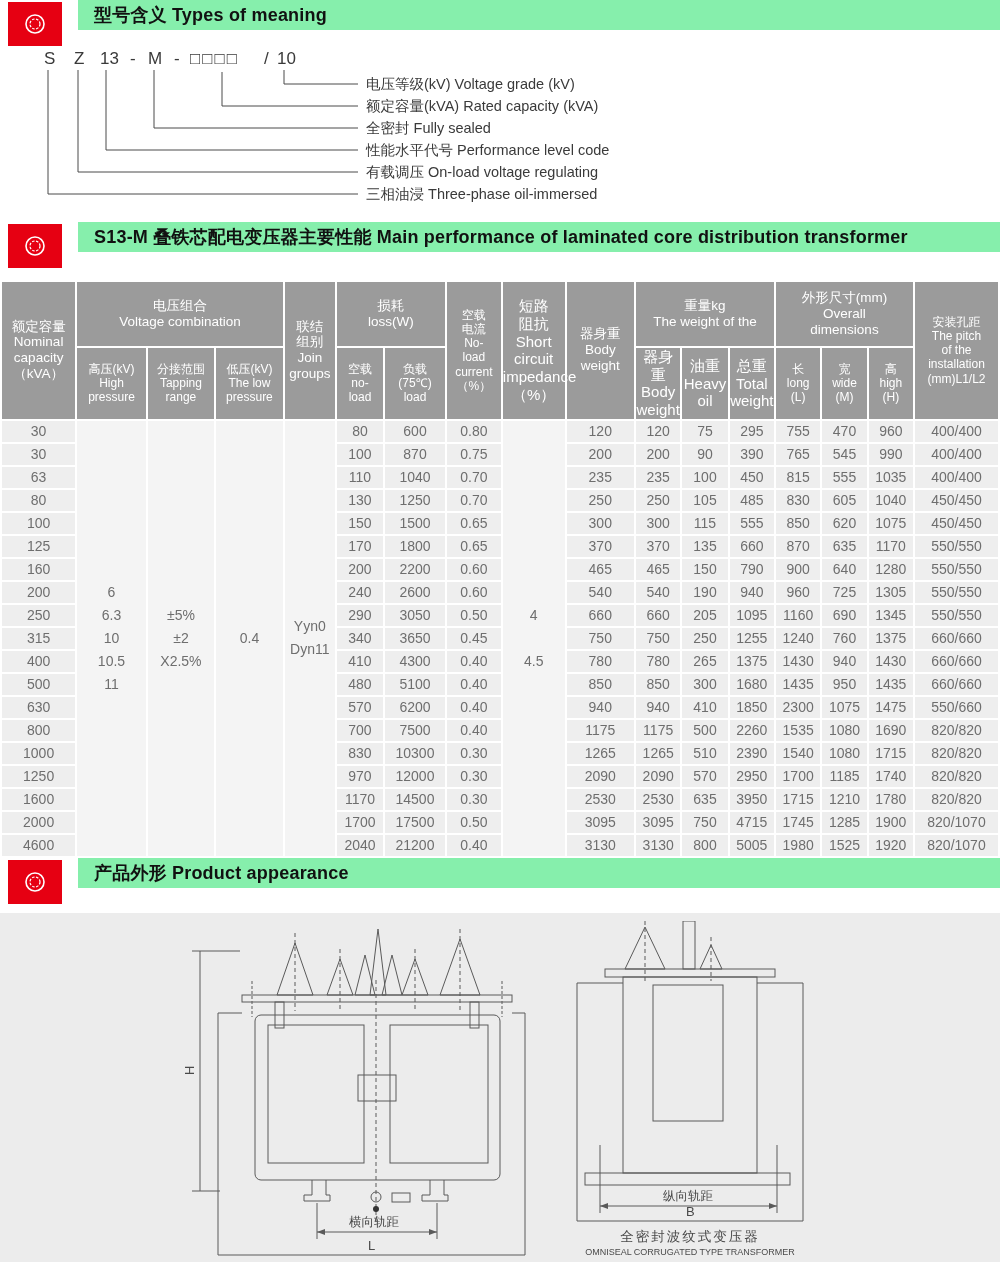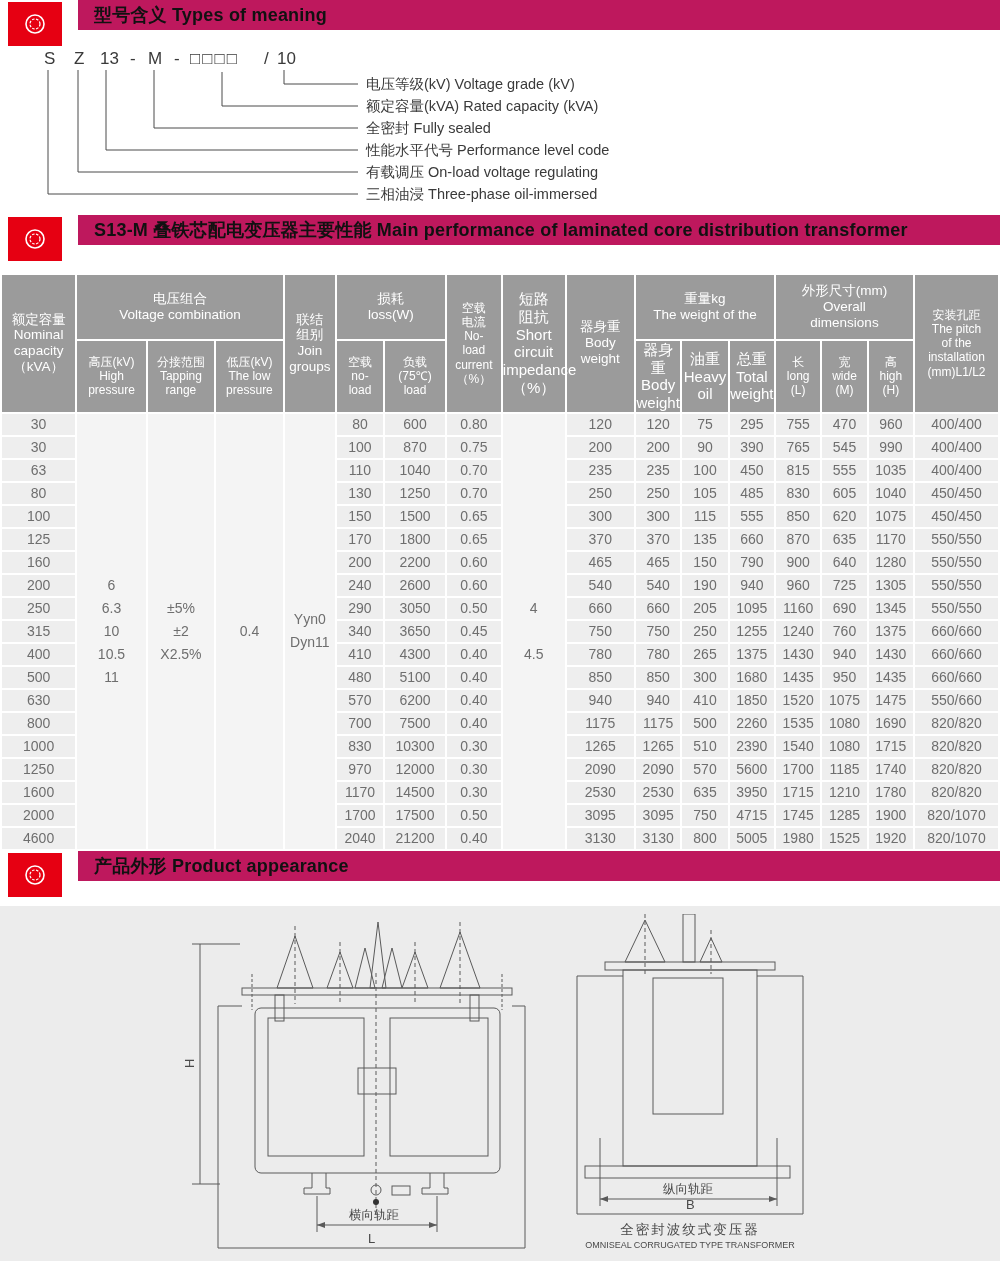"型号含义 Types of meaning" .sec-bar { background: #be185d -> #86efac }
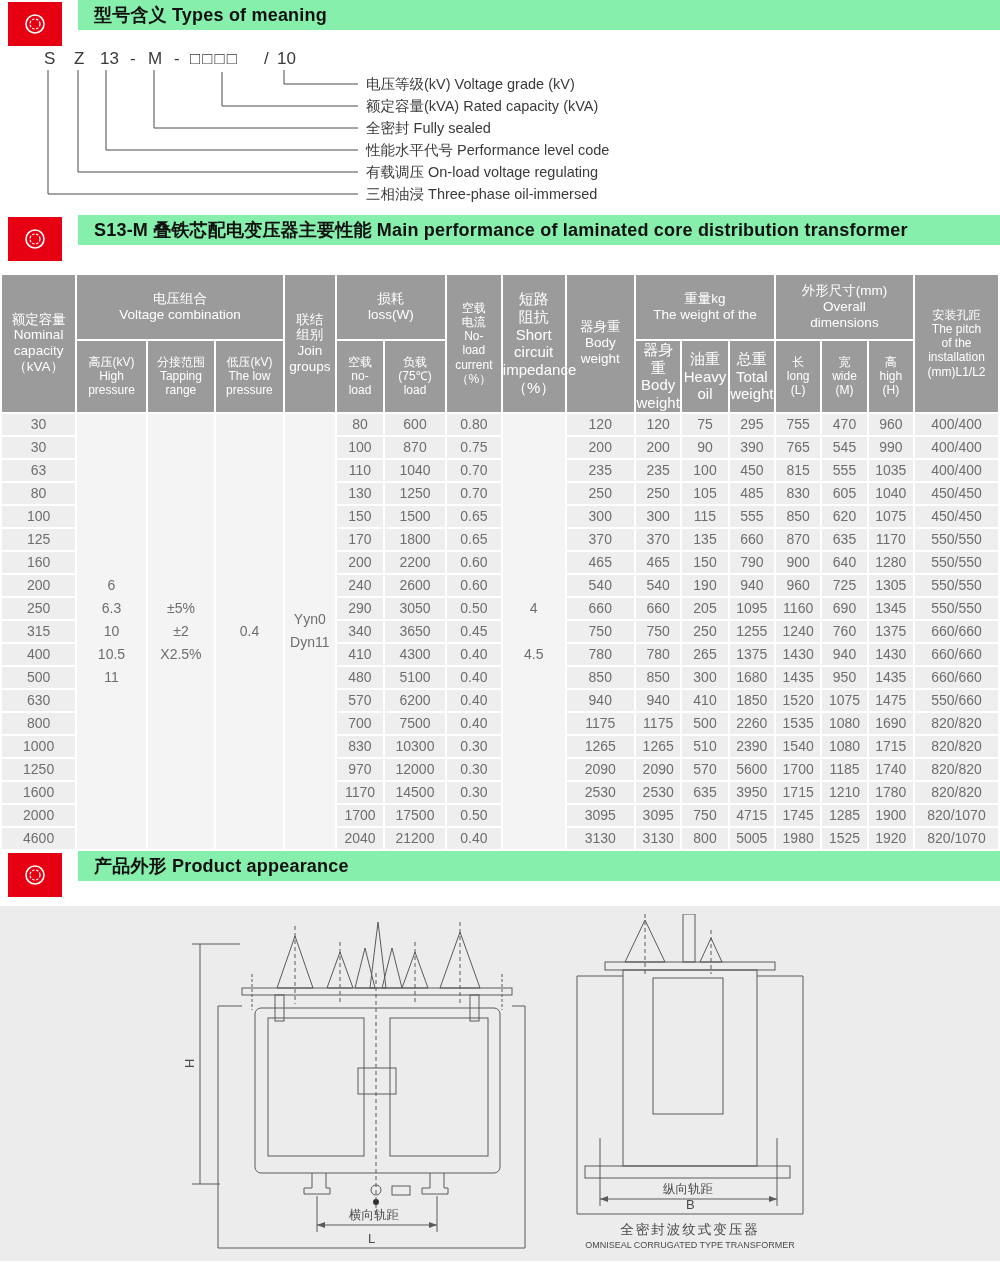"S13-M 叠铁芯配电变压器主要性能 Main performance of" div.sec-head { margin-top: 5px -> 12px }
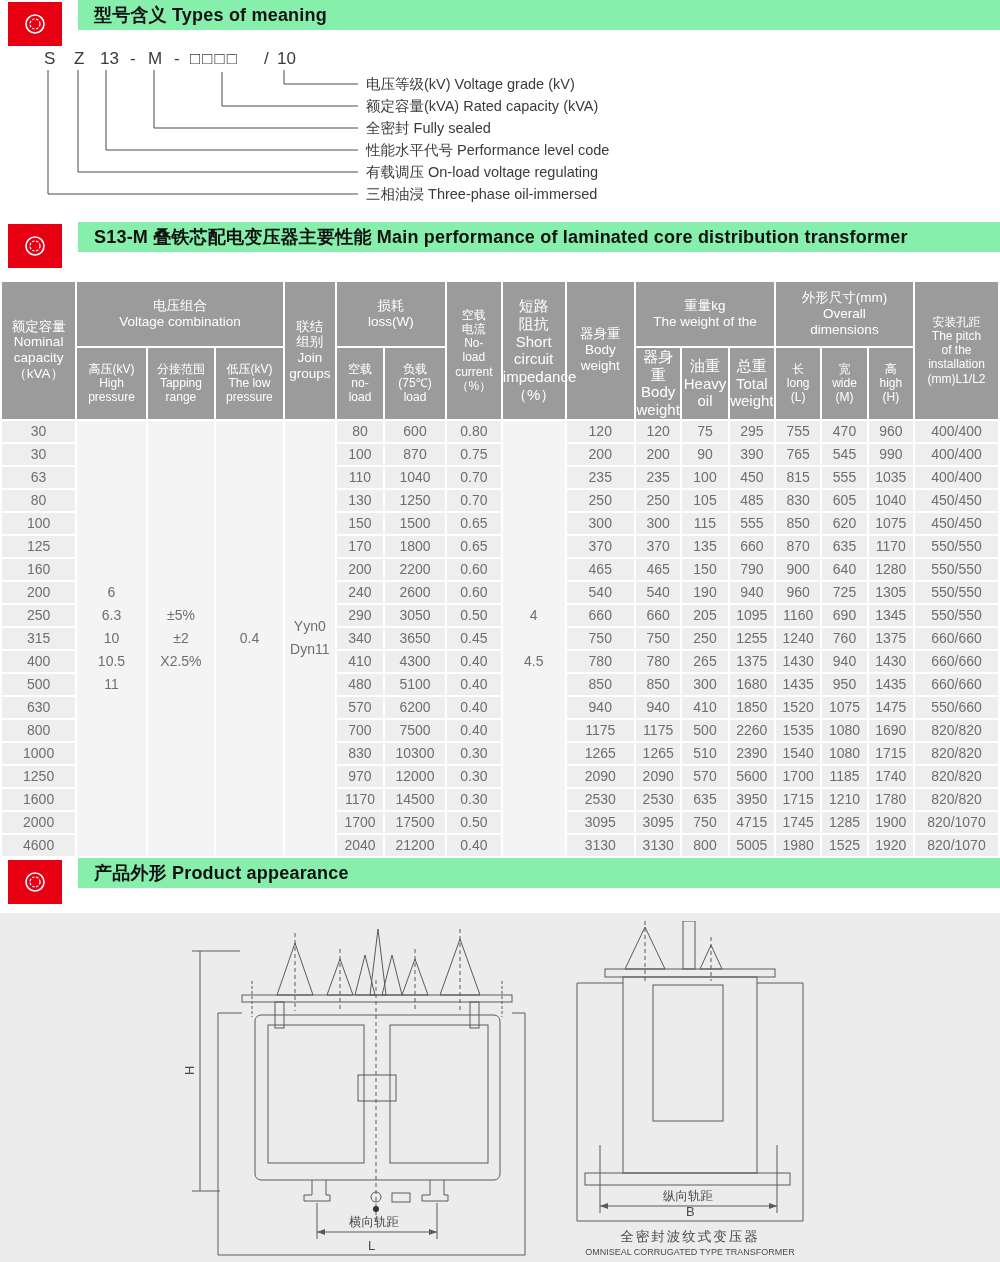"1520" td { text: 1520 -> 2300 }
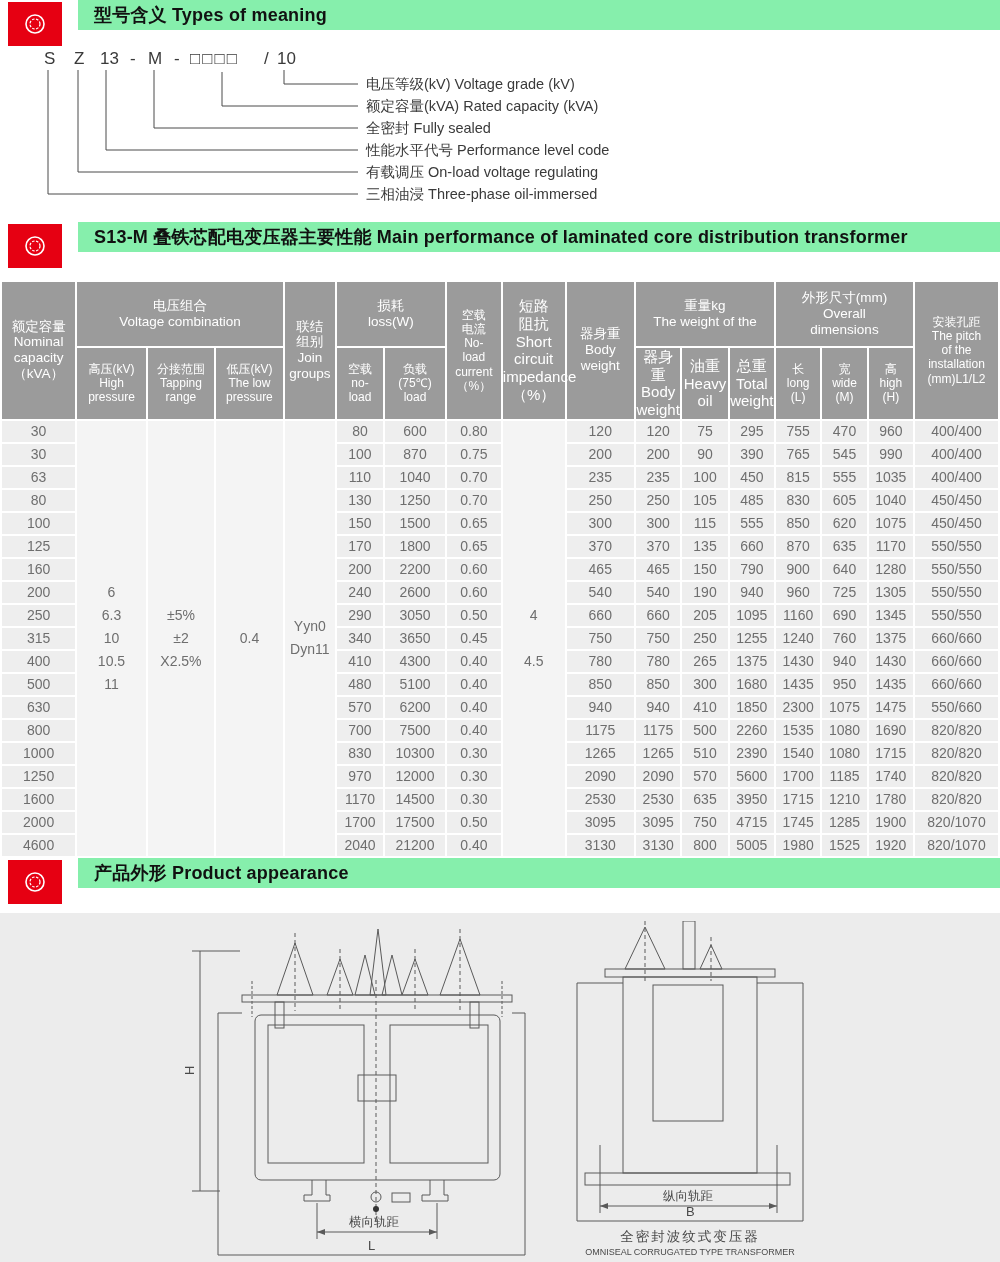"5600" td { text: 5600 -> 2950 }
